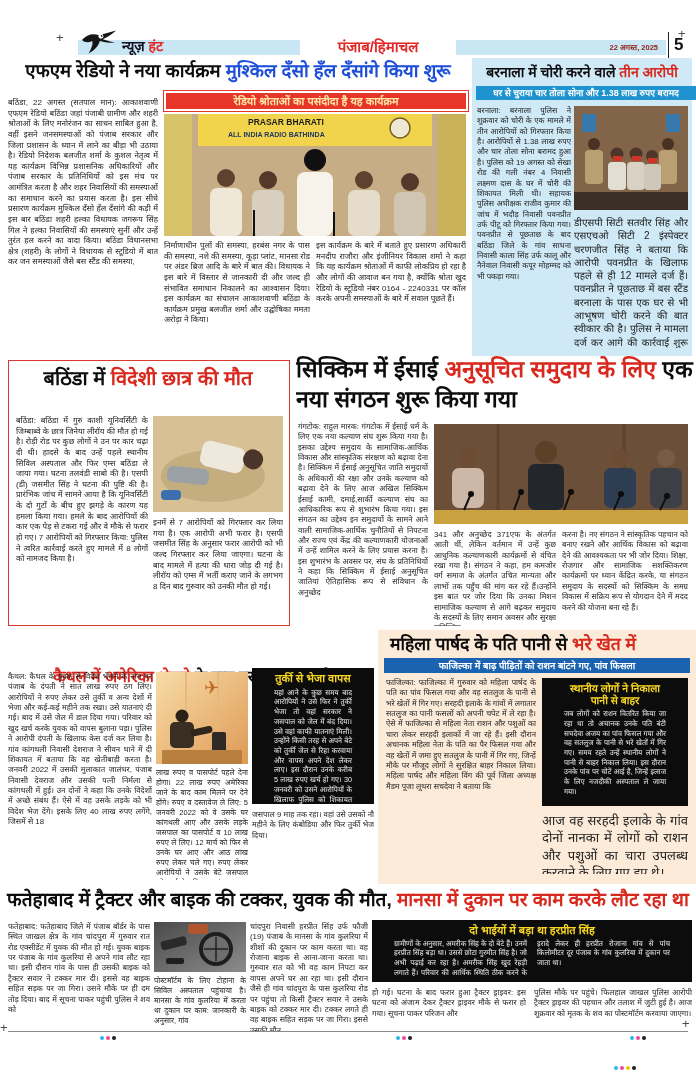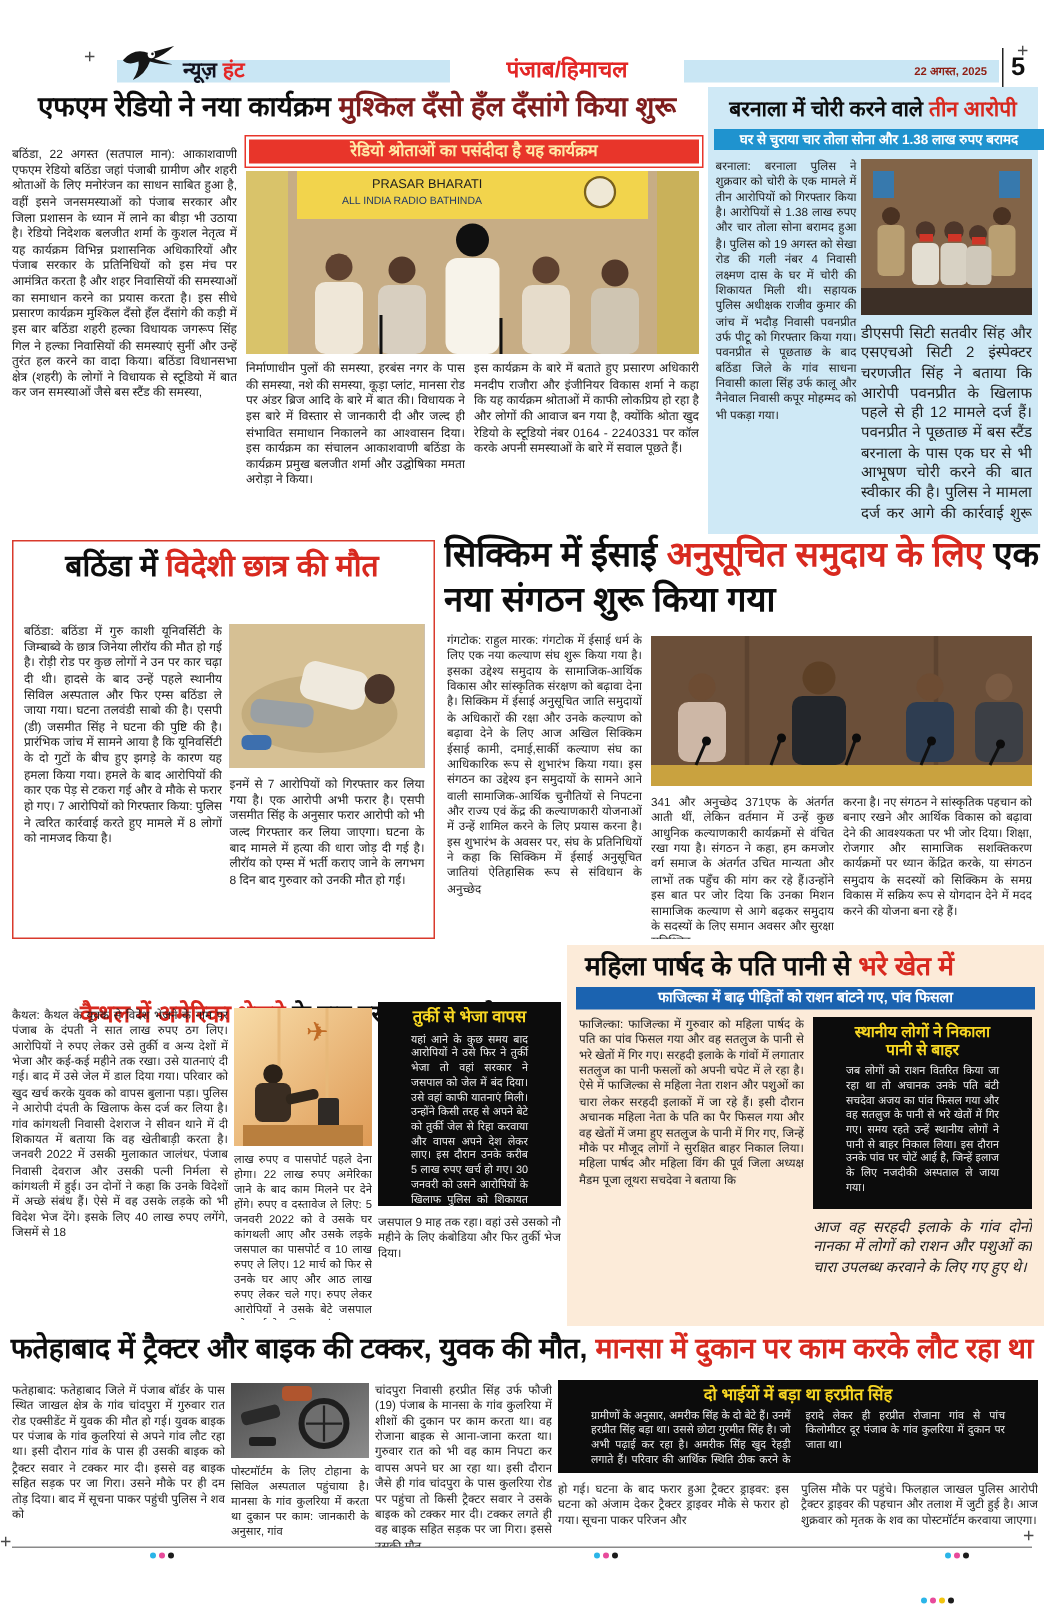"मुश्किल दँसो हँल दँसांगे किया" .mag { color: #7f1d1d -> #1d4ed8 }
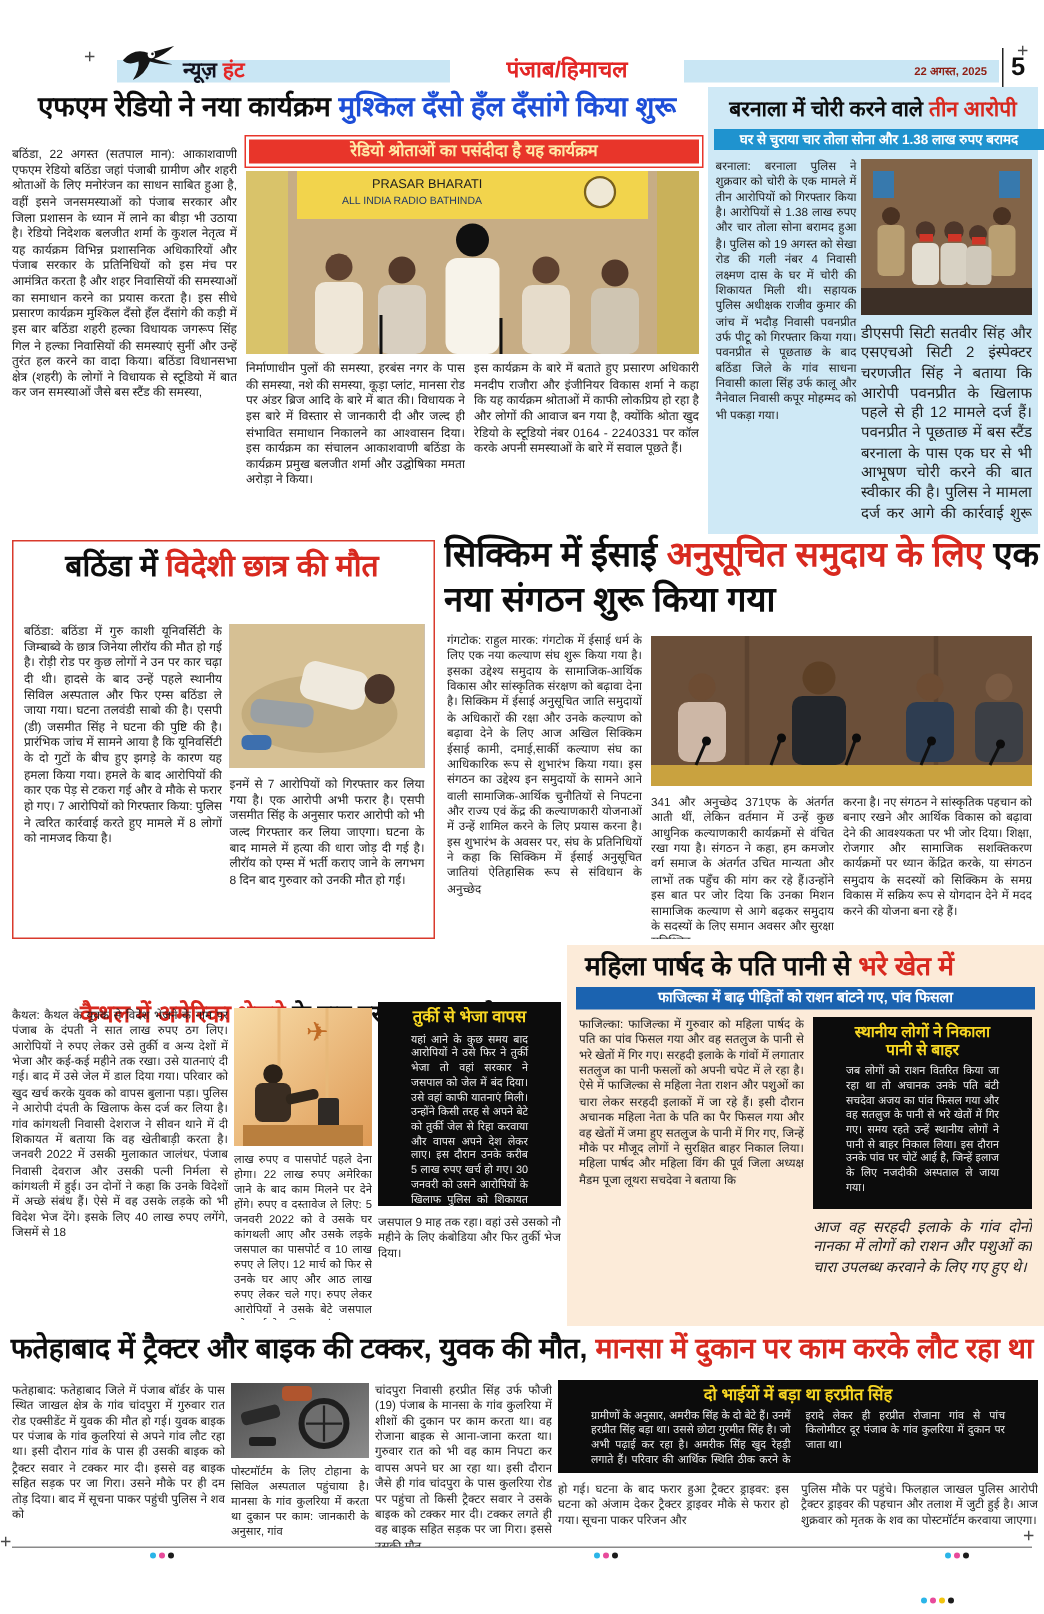"PRASAR BHARATI" .ovl { font-weight: 400 -> 700 }
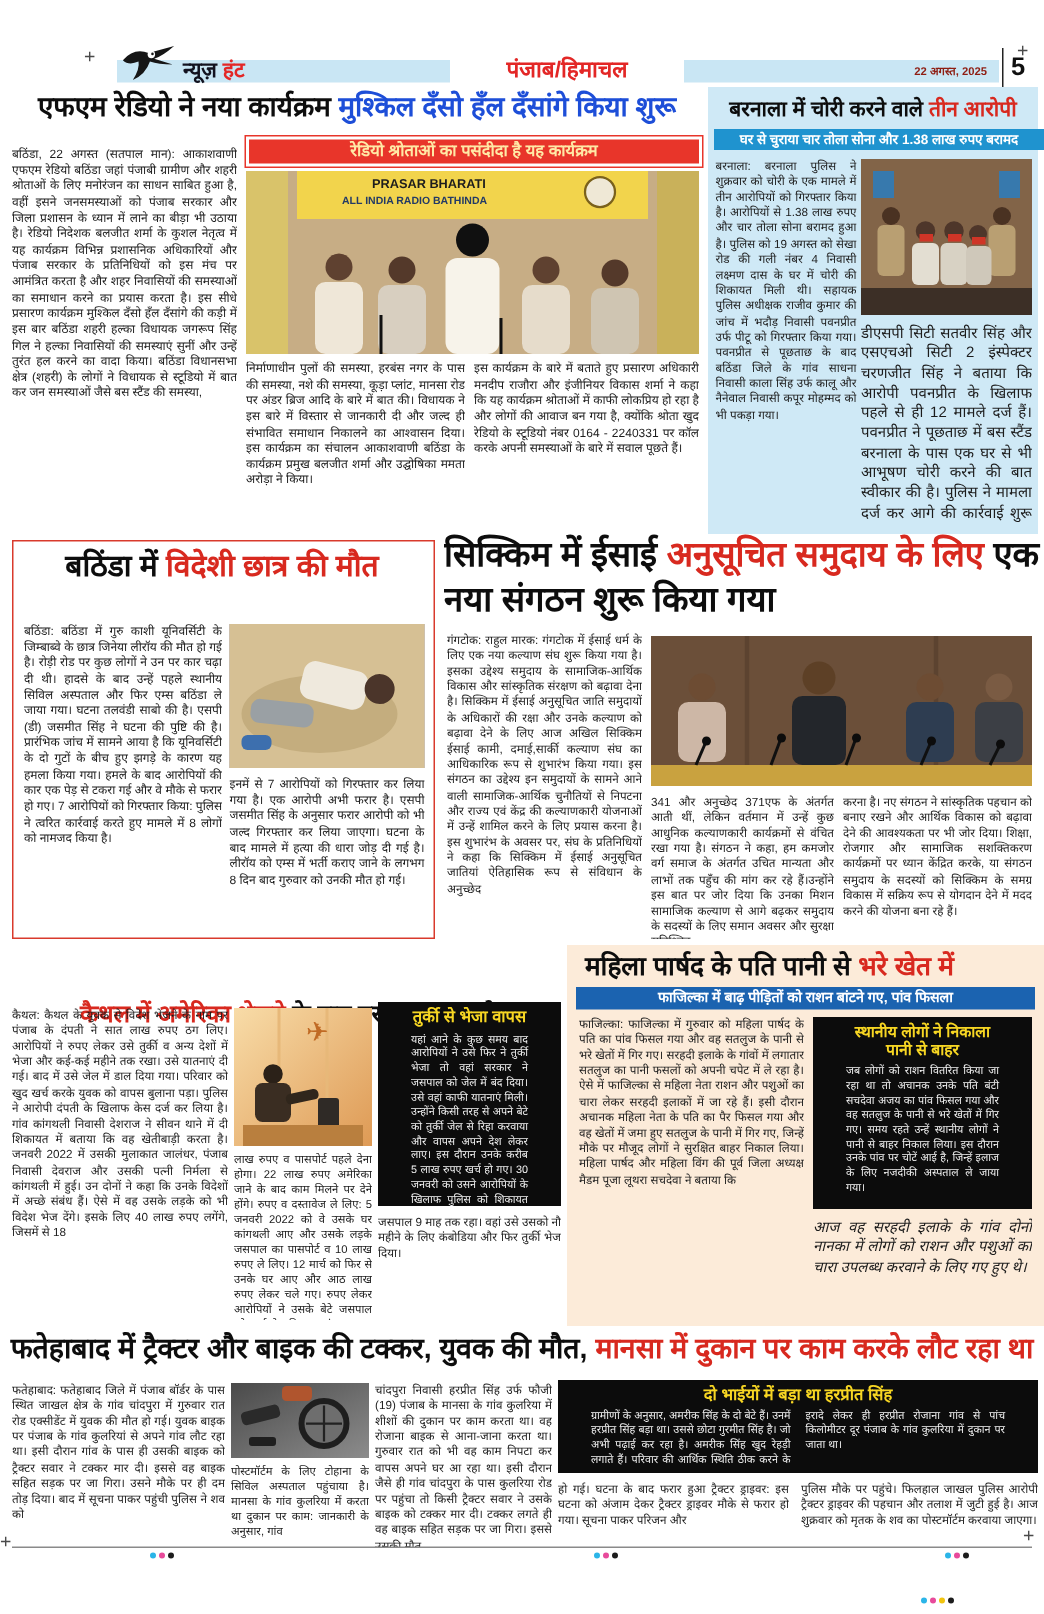"आज वह सरहदी इलाके के" div.col { font-size: 10px -> 13px; font-style: italic -> none }
